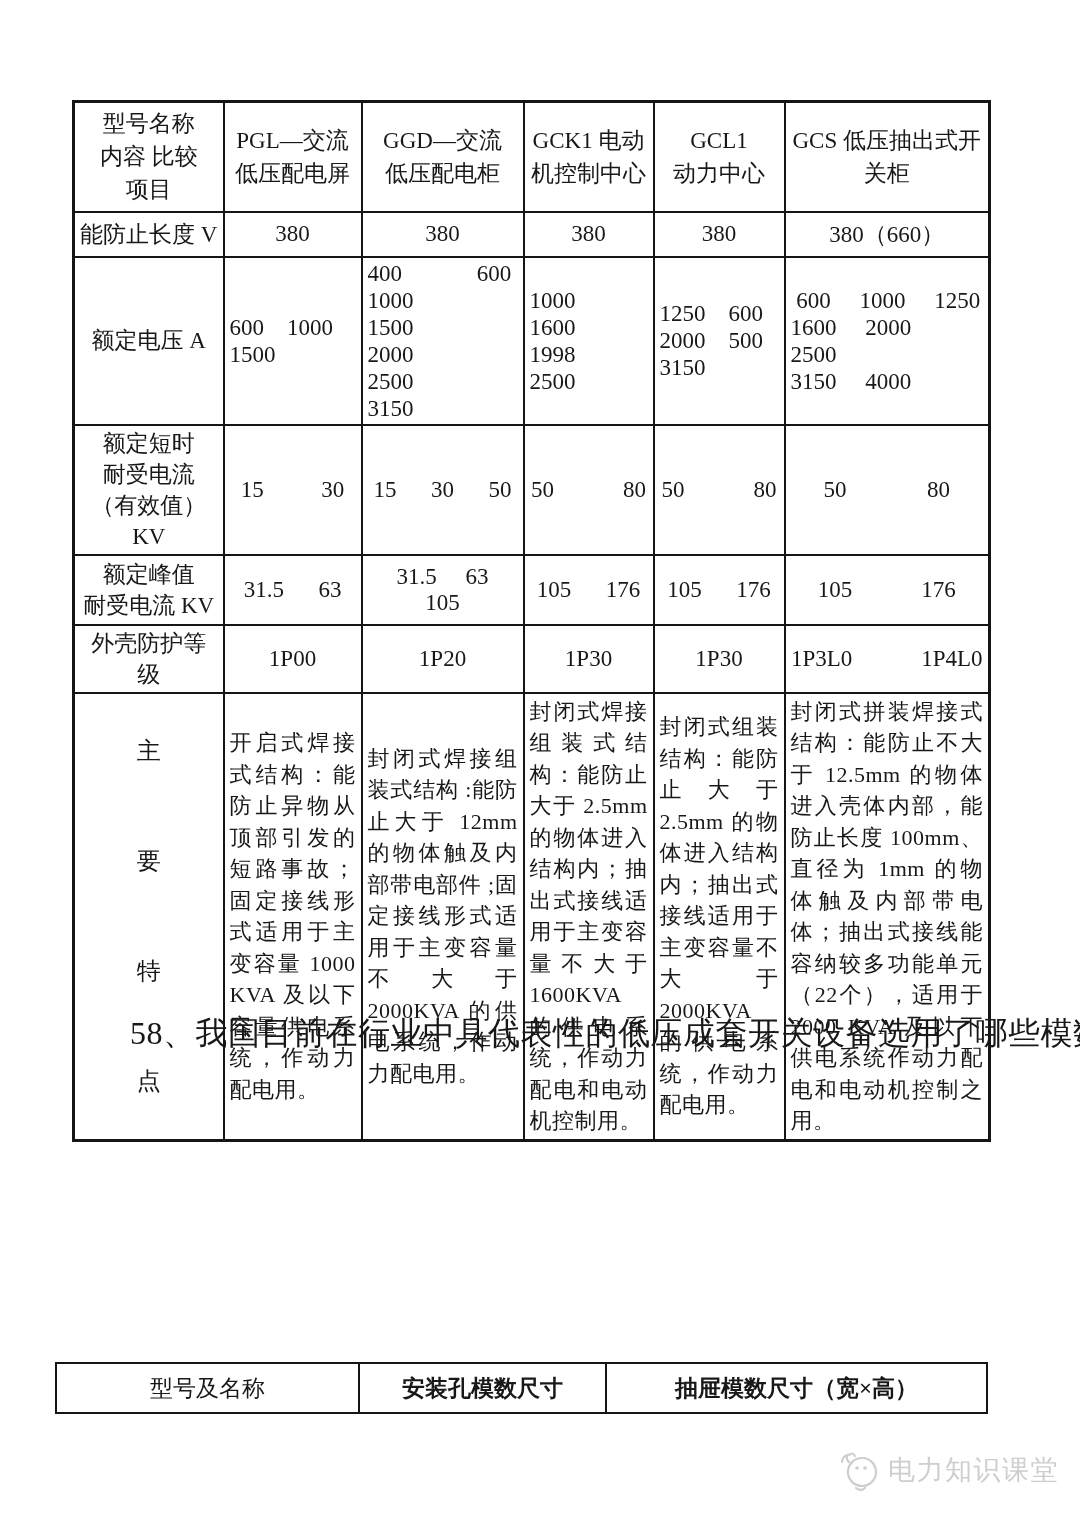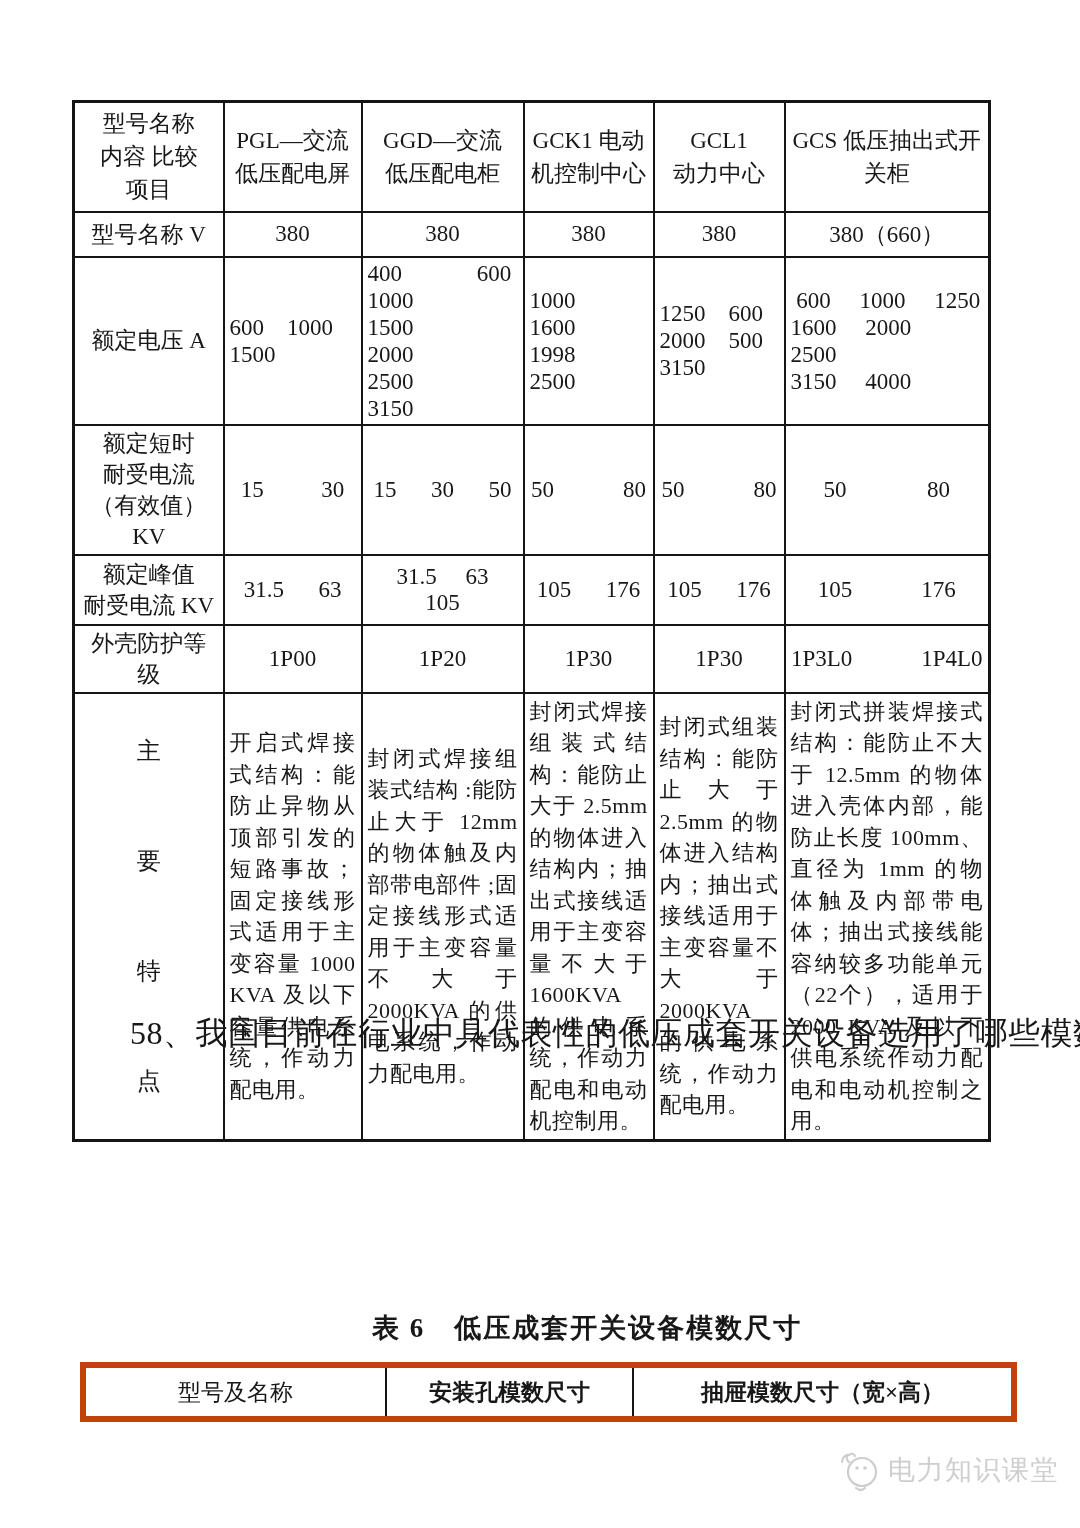"型号名称 V" td.lbl { text: 型号名称 -> 能防止长度 }
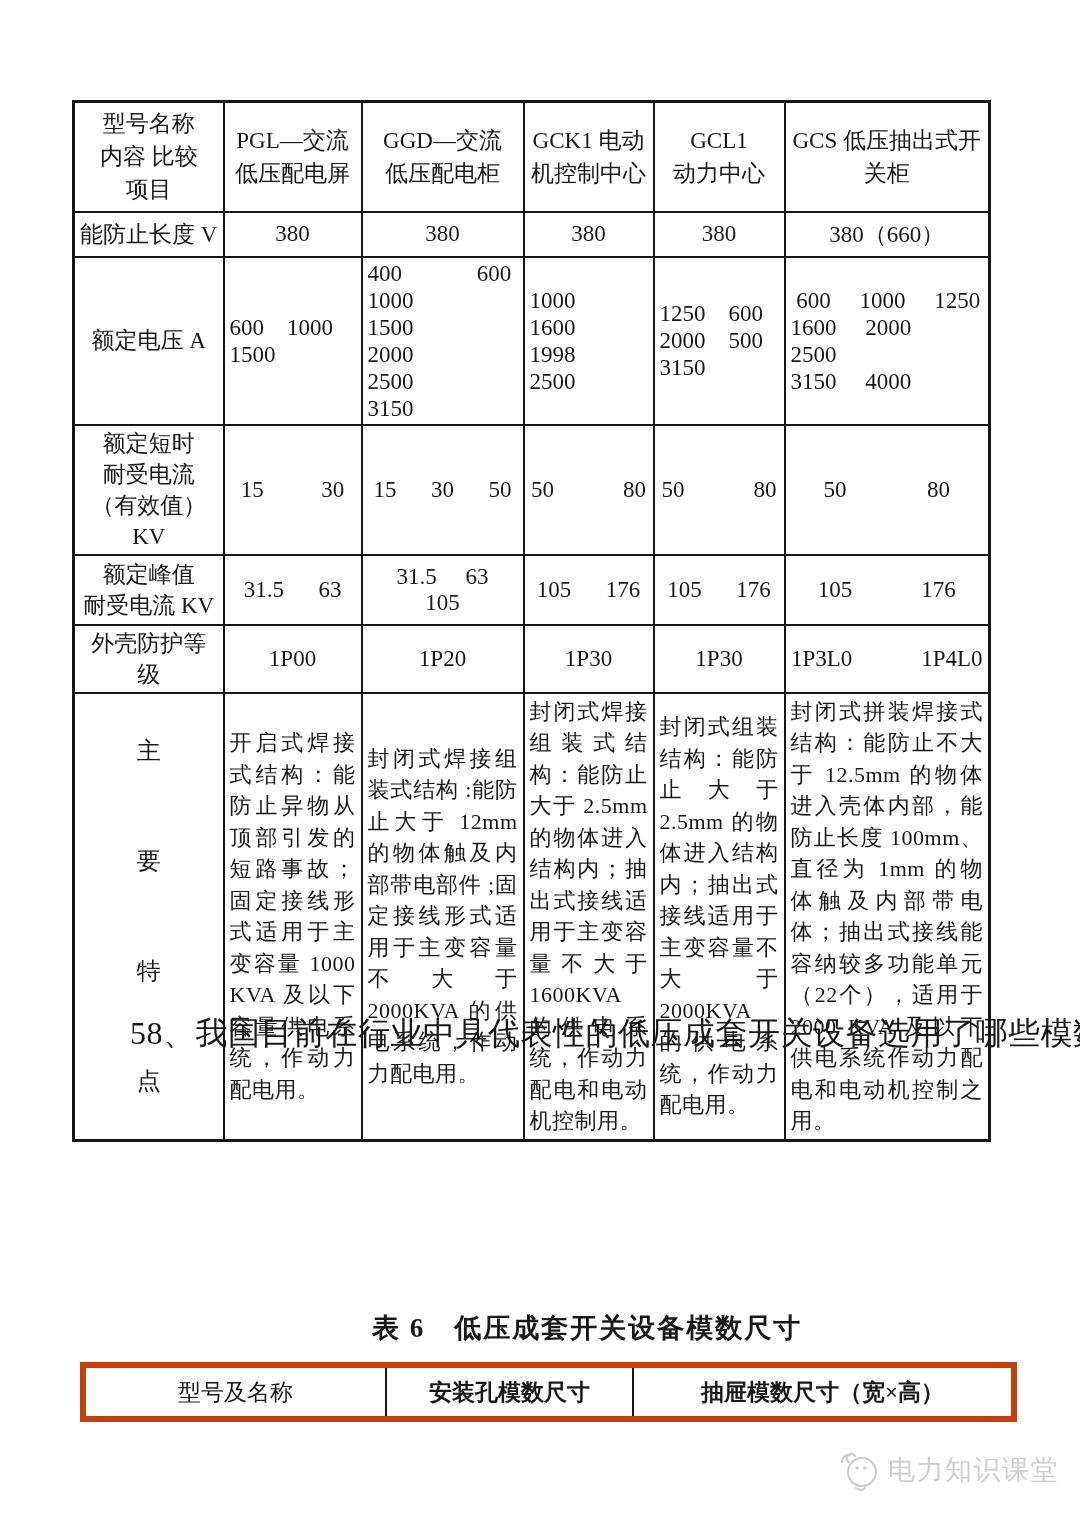"表 6 低压成套开关设备模数尺寸" div.t6title { html: <div>表 6 低压成套开关设备模数尺寸</div> -> none }
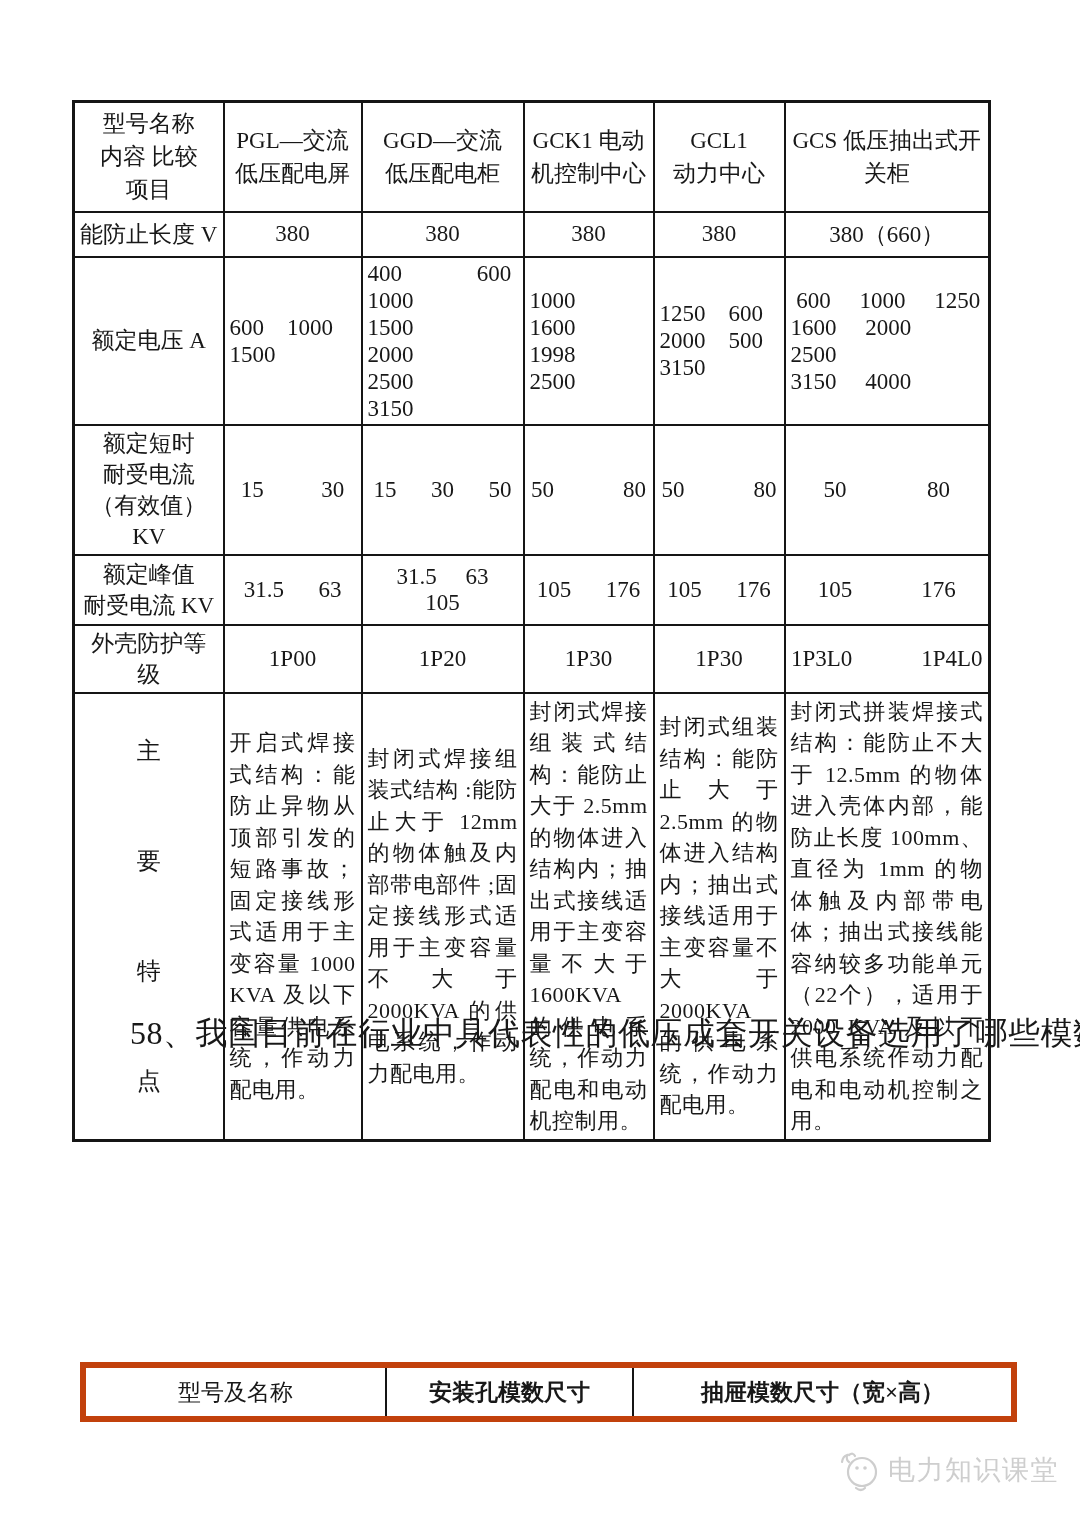"型号及名称" .t6 { border: 6px solid #c2410c -> 2px solid #c2410c; left: 80px -> 55px }
